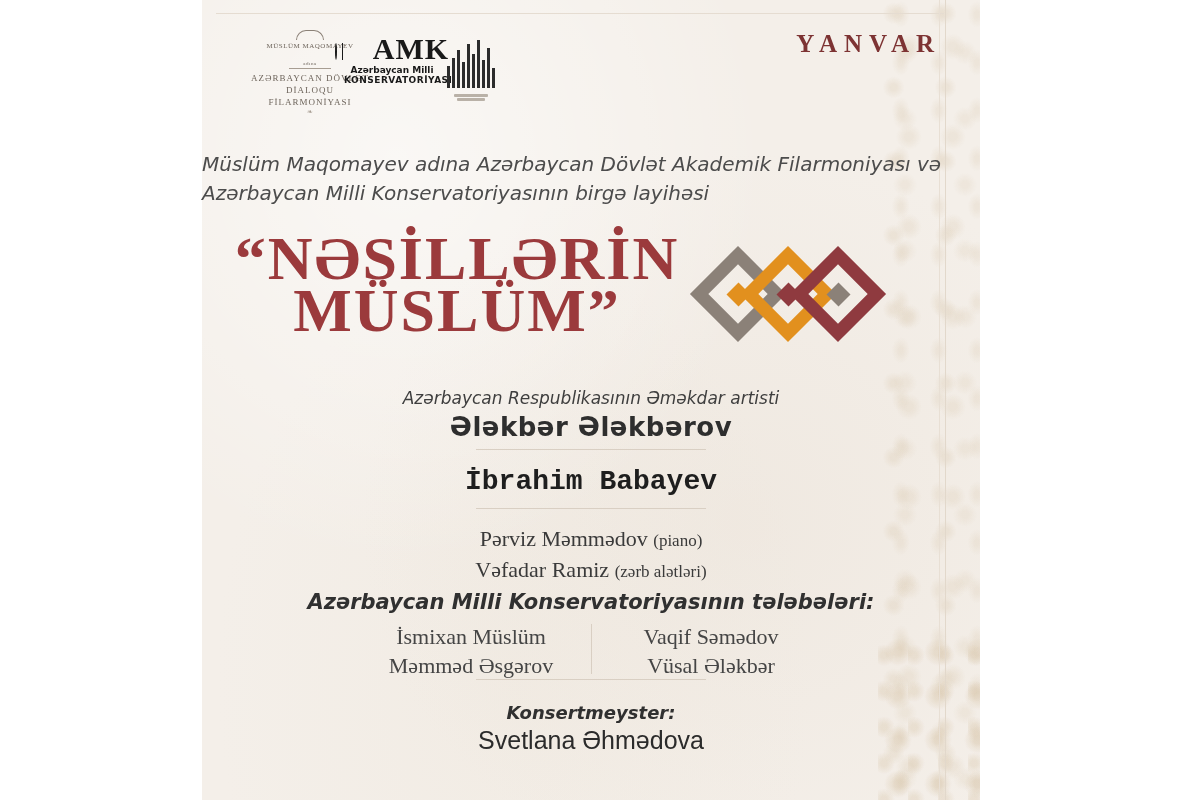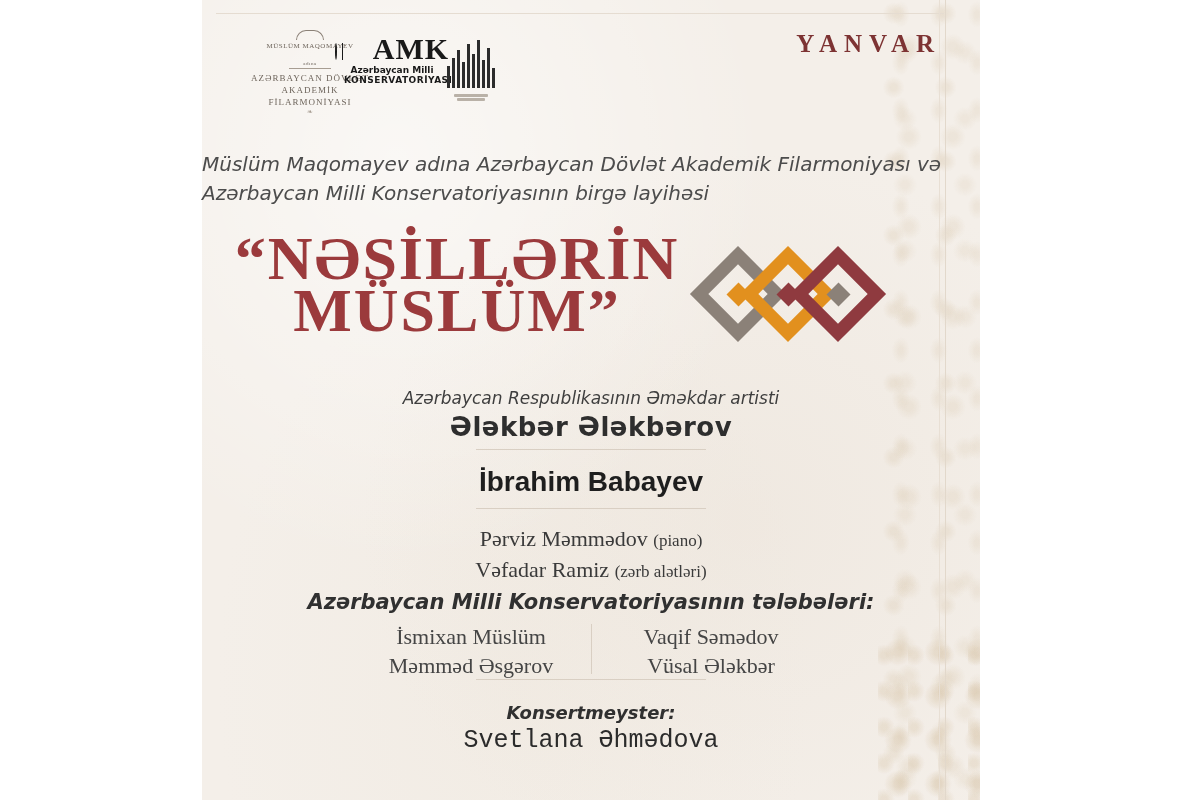"AKADEMİK" div.lp-line { text: AKADEMİK -> DİALOQU }
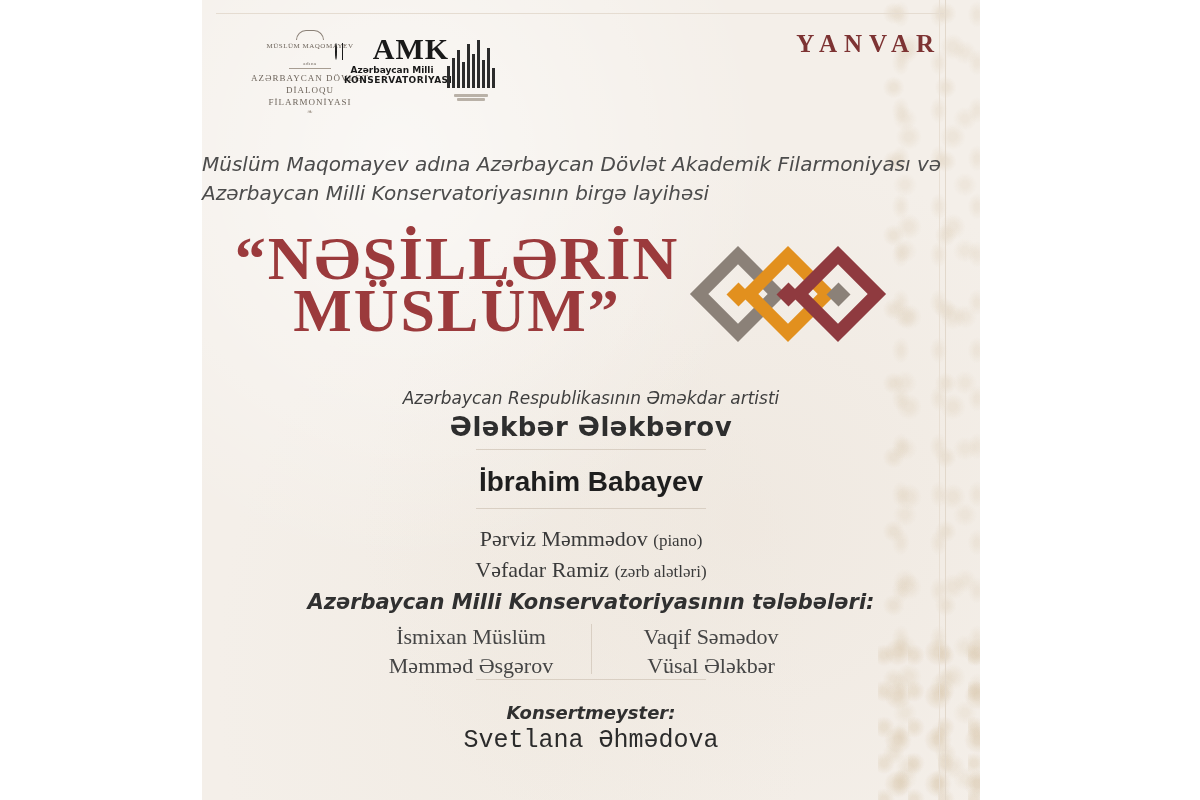"İbrahim Babayev" .artist2-name { font-family: Liberation Sans, sans-serif -> Liberation Mono, monospace }
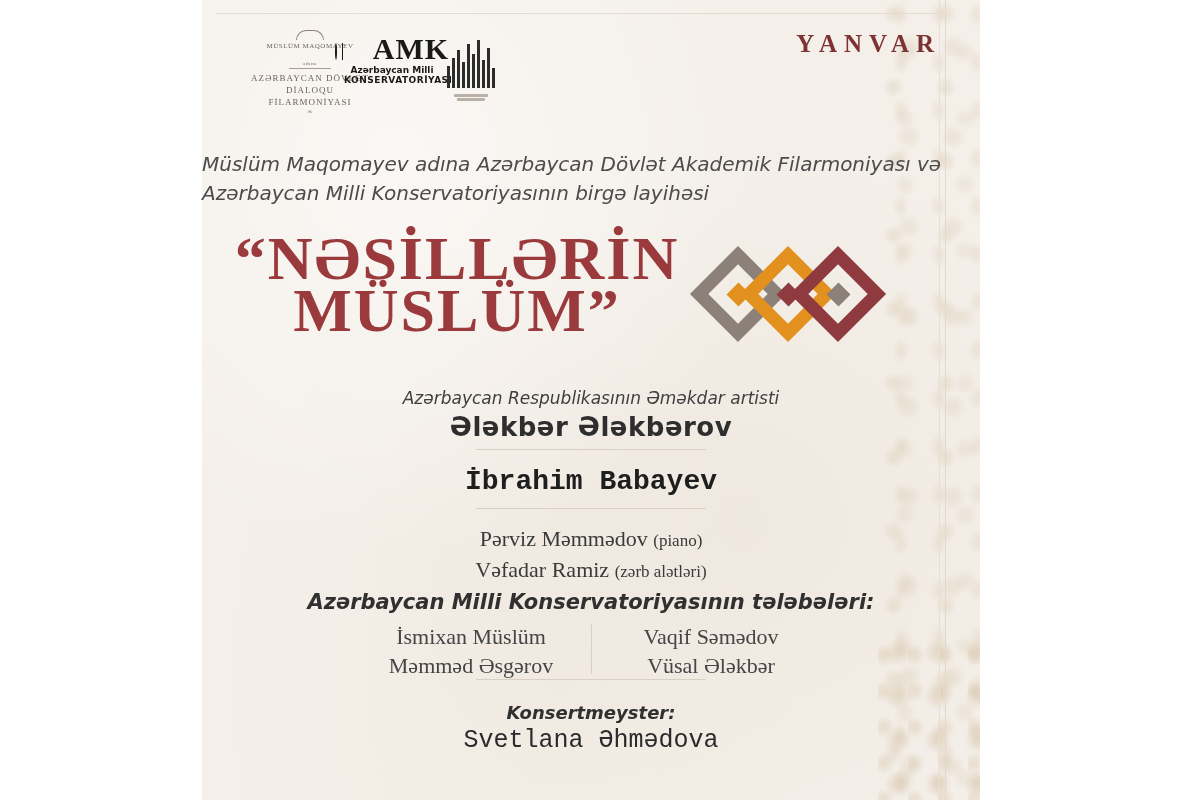"Svetlana Əhmədova" .cm-name { font-family: Liberation Mono, monospace -> Liberation Sans, sans-serif }
